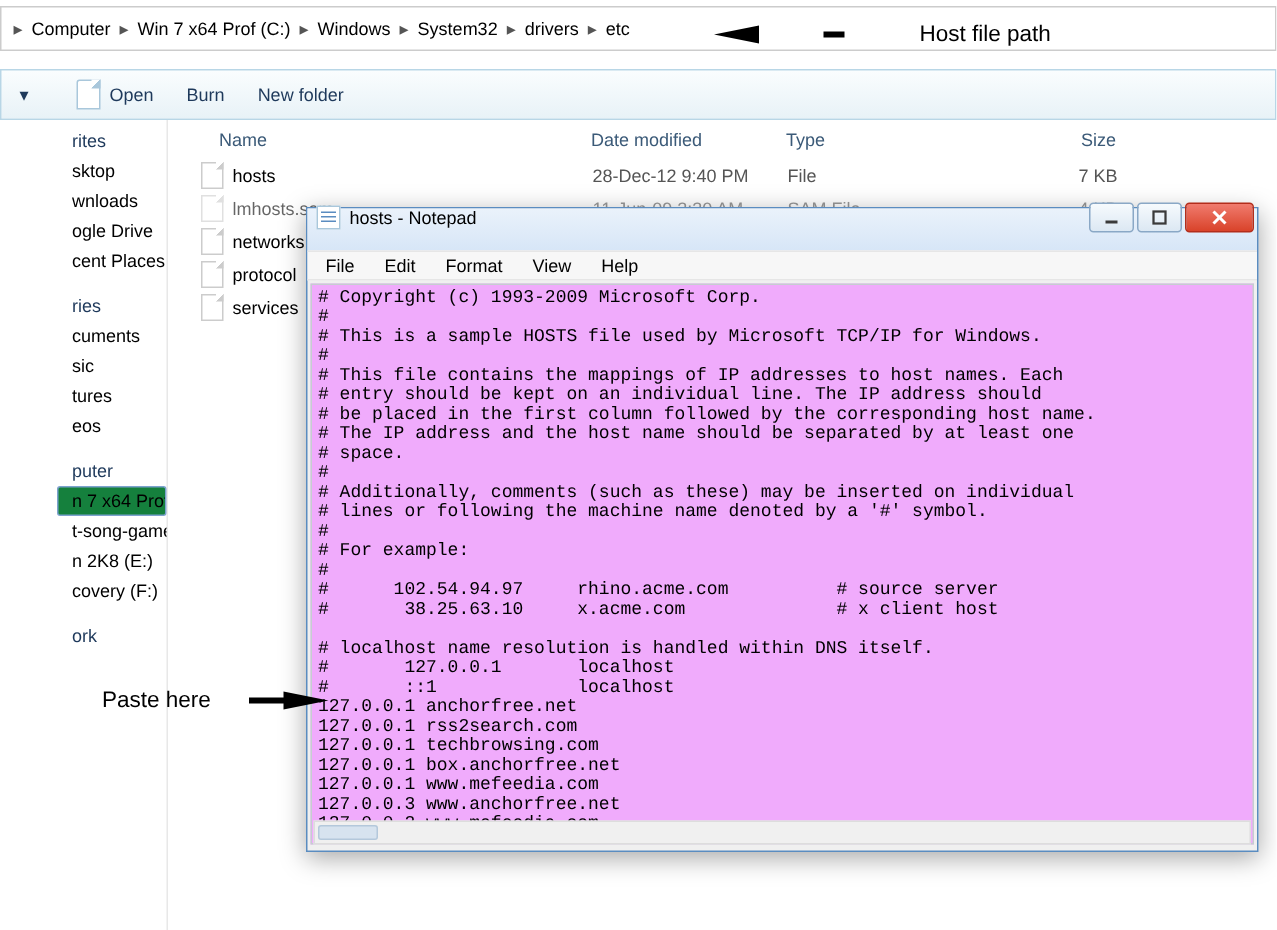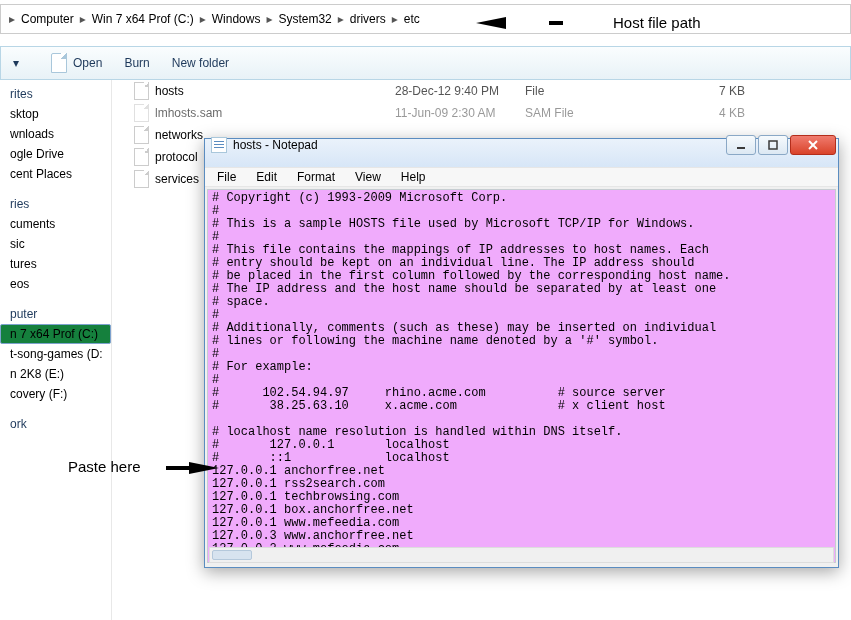"rites" .sidebar { padding-left: none -> 38px }
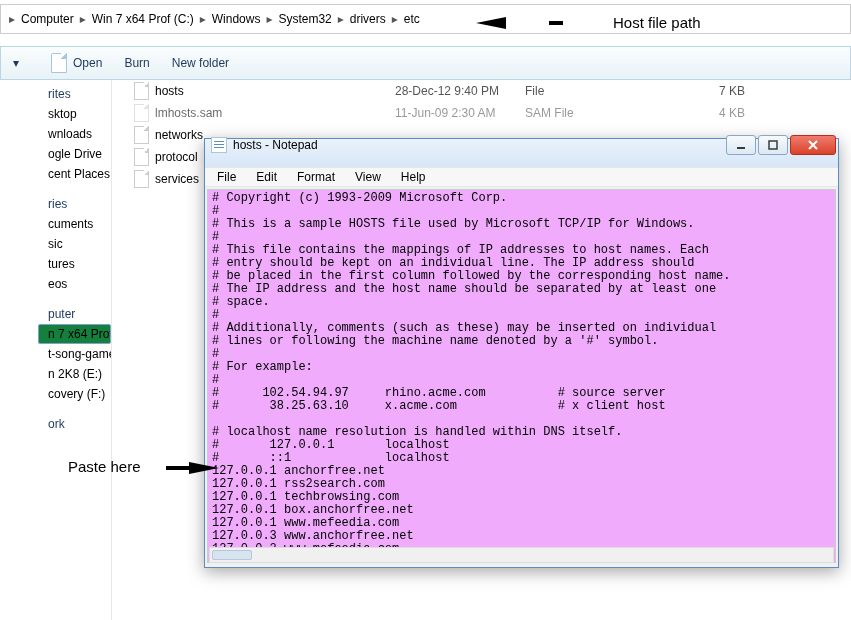"Name" div.filelist-header { html: none -> <div> <div>Name</div> <div>Date modified</div> <div>Type</div> <div>Size</div> </div> }
